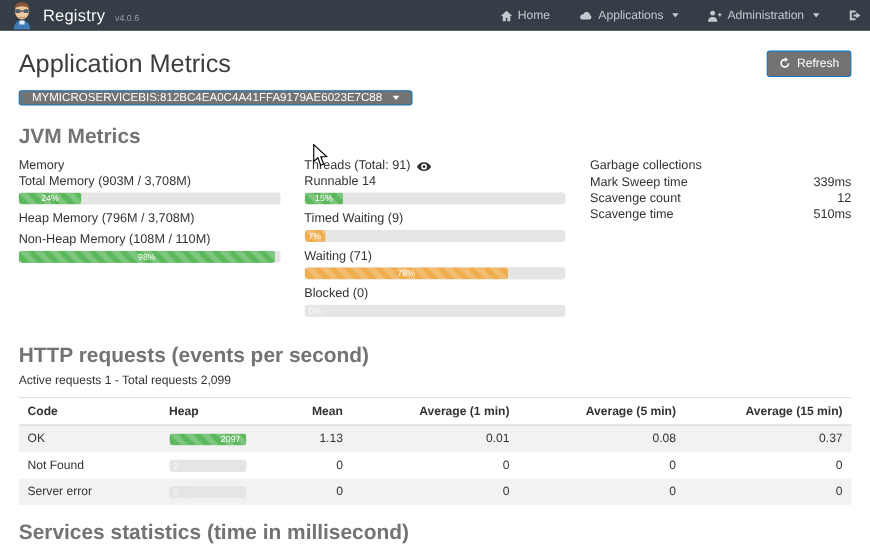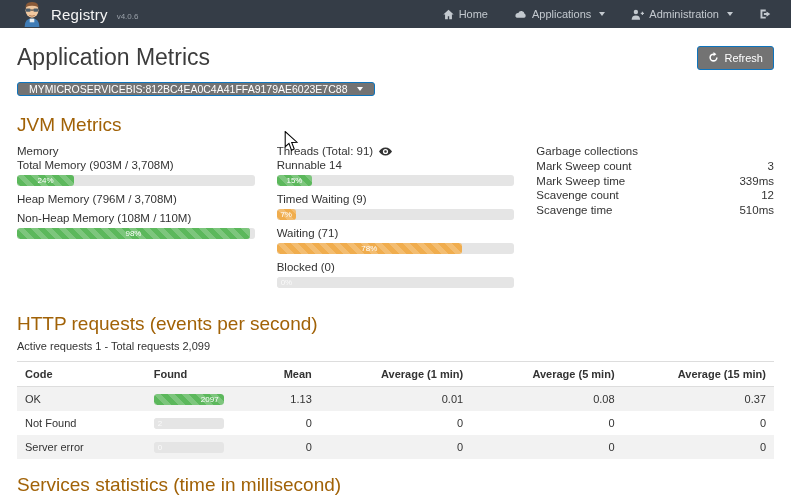"Registry" .navbar { padding: 0 20px -> 0 8px }
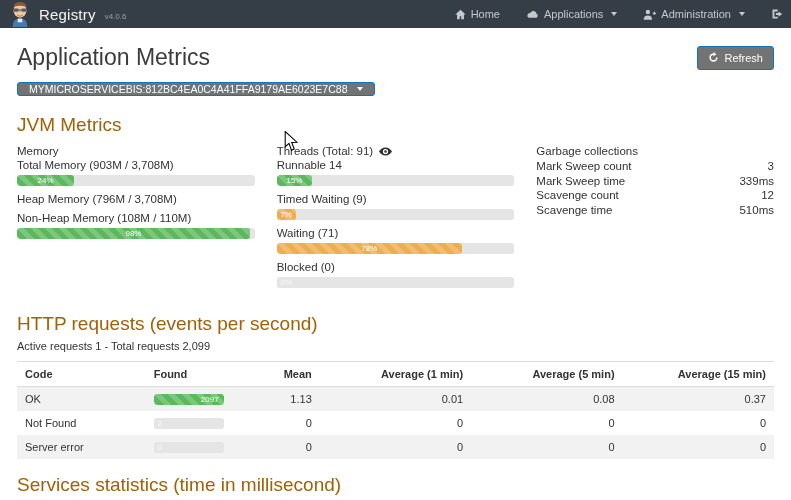"JVM Metrics" h2 { color: #a16207 -> #737373; font-weight: 400 -> 700 }
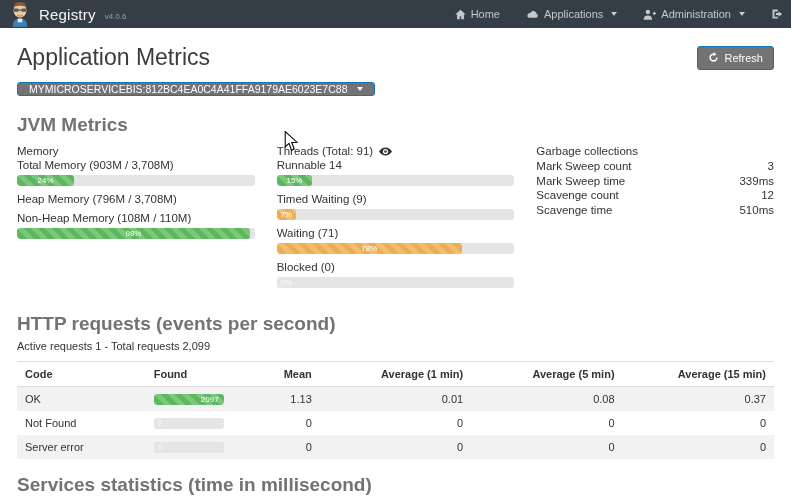"Mark Sweep count" div.gc-row { html: <div> <span>Mark Sweep count</span> <span>3</span> </div> -> none }
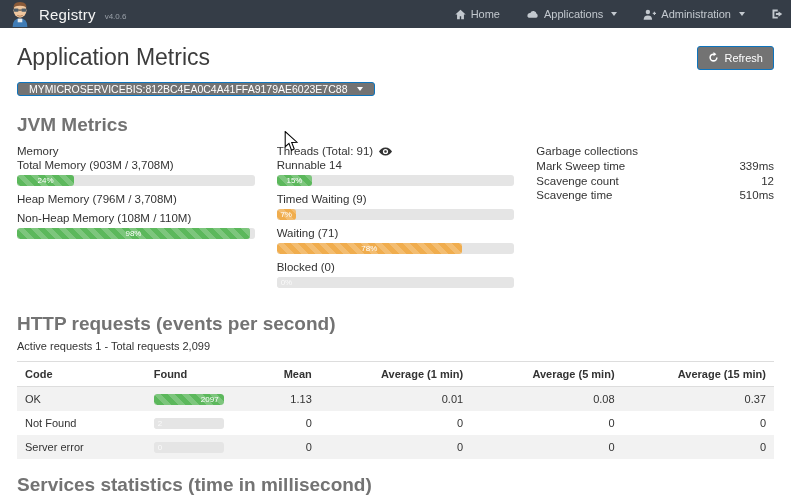"Found" th { text: Found -> Heap }
